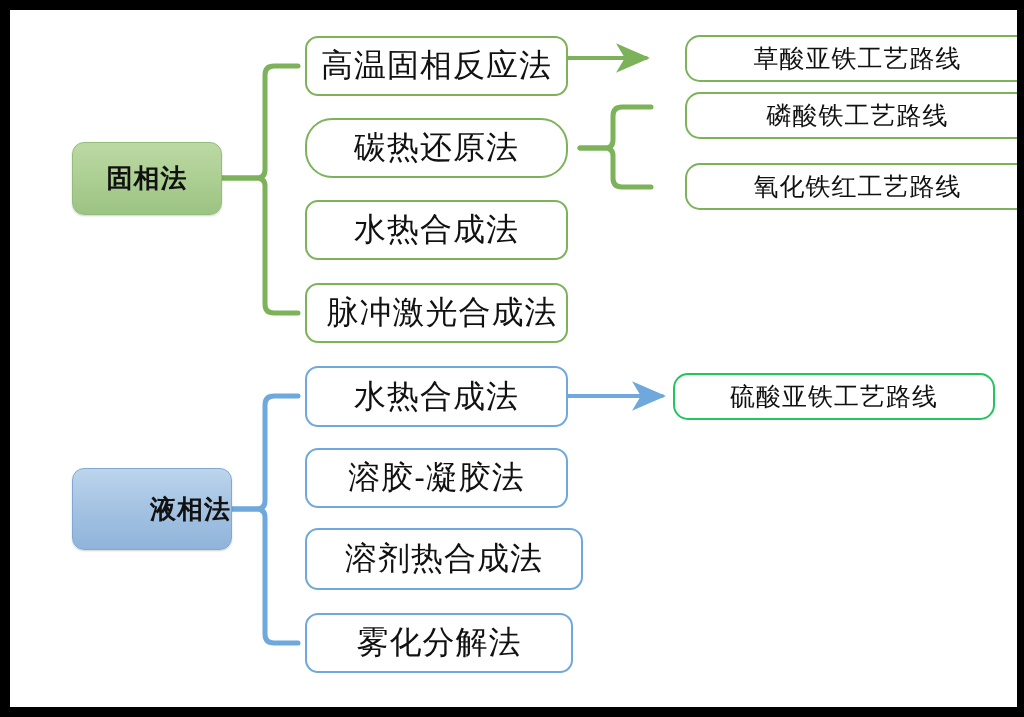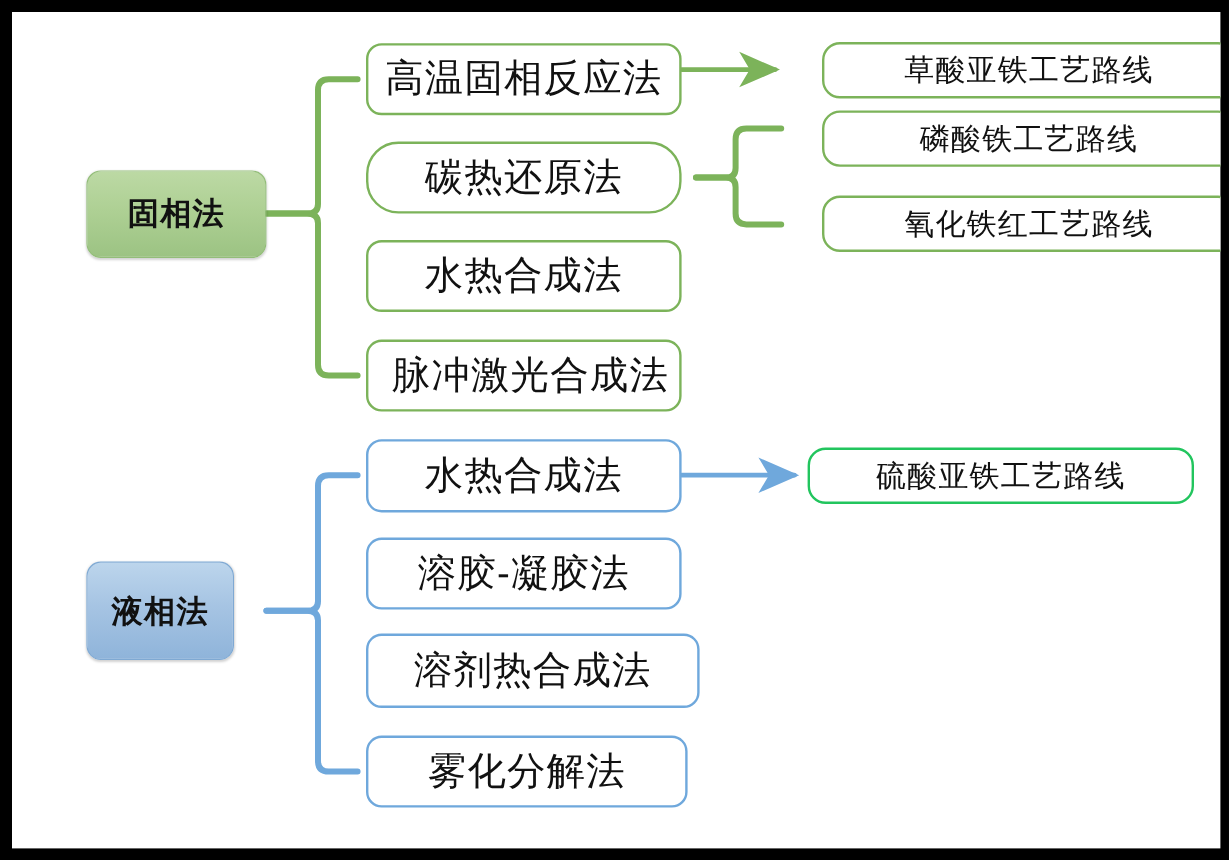"液相法" div.node { justify-content: none -> flex-end; width: 123px -> 160px }
